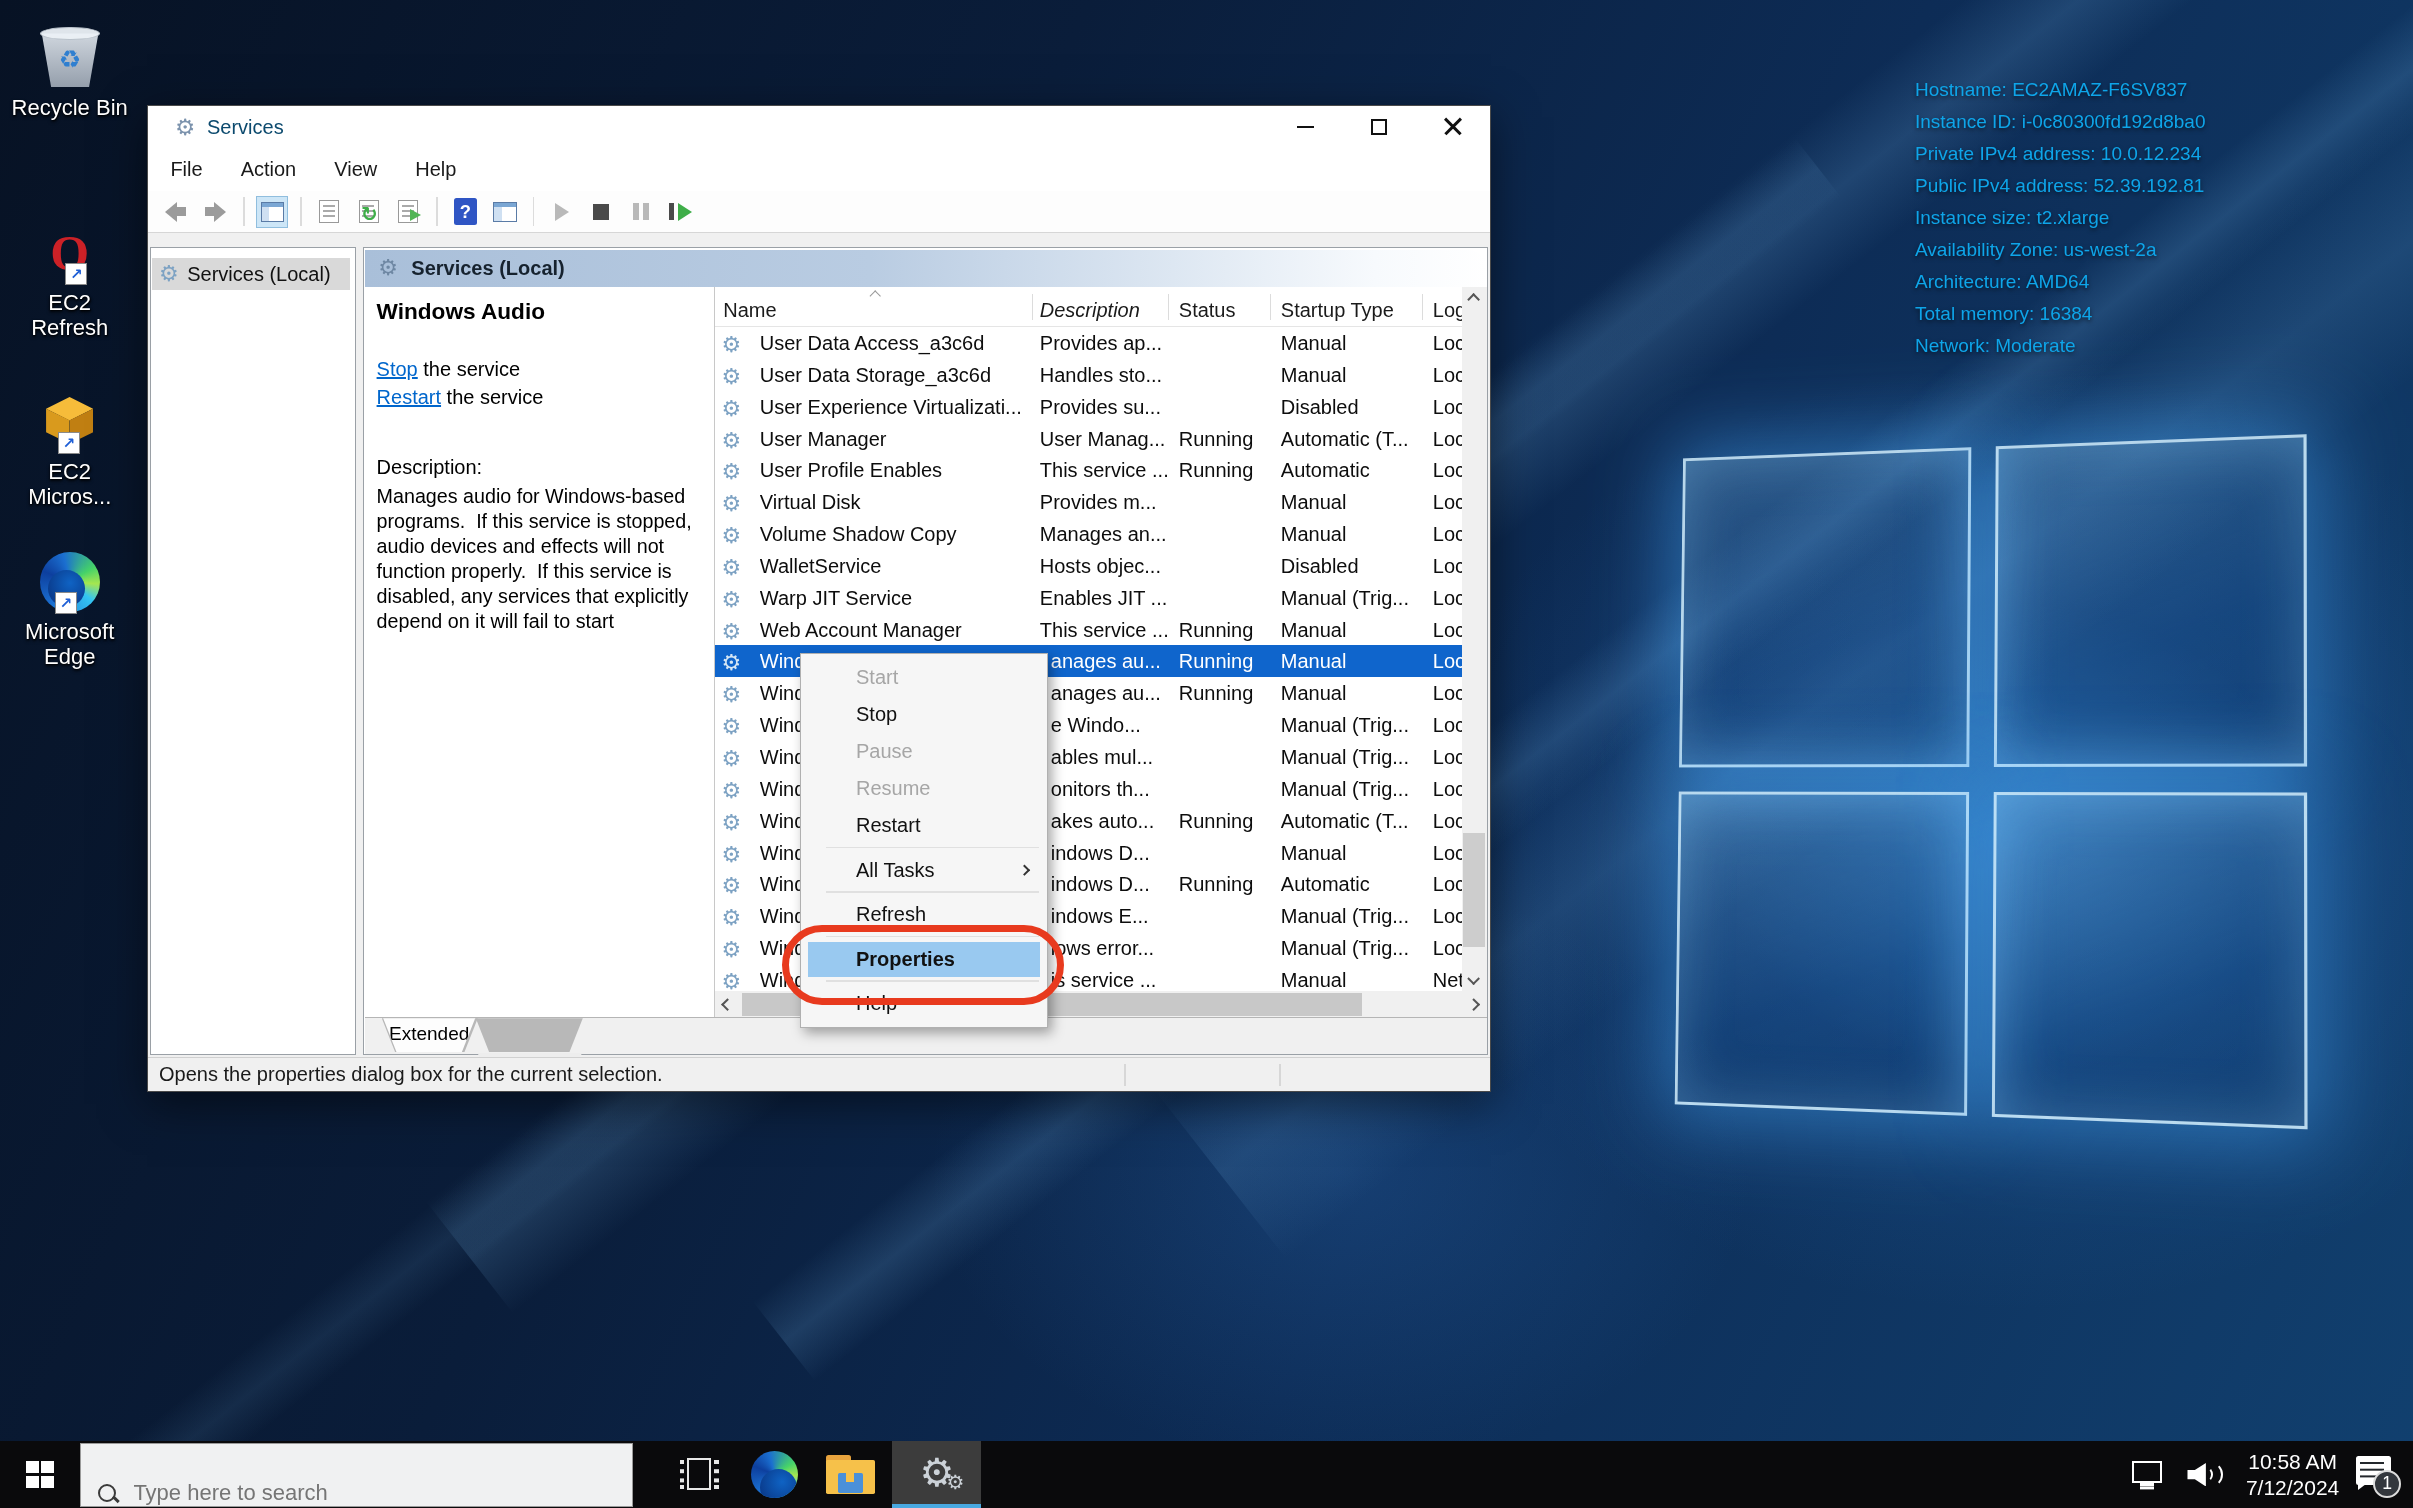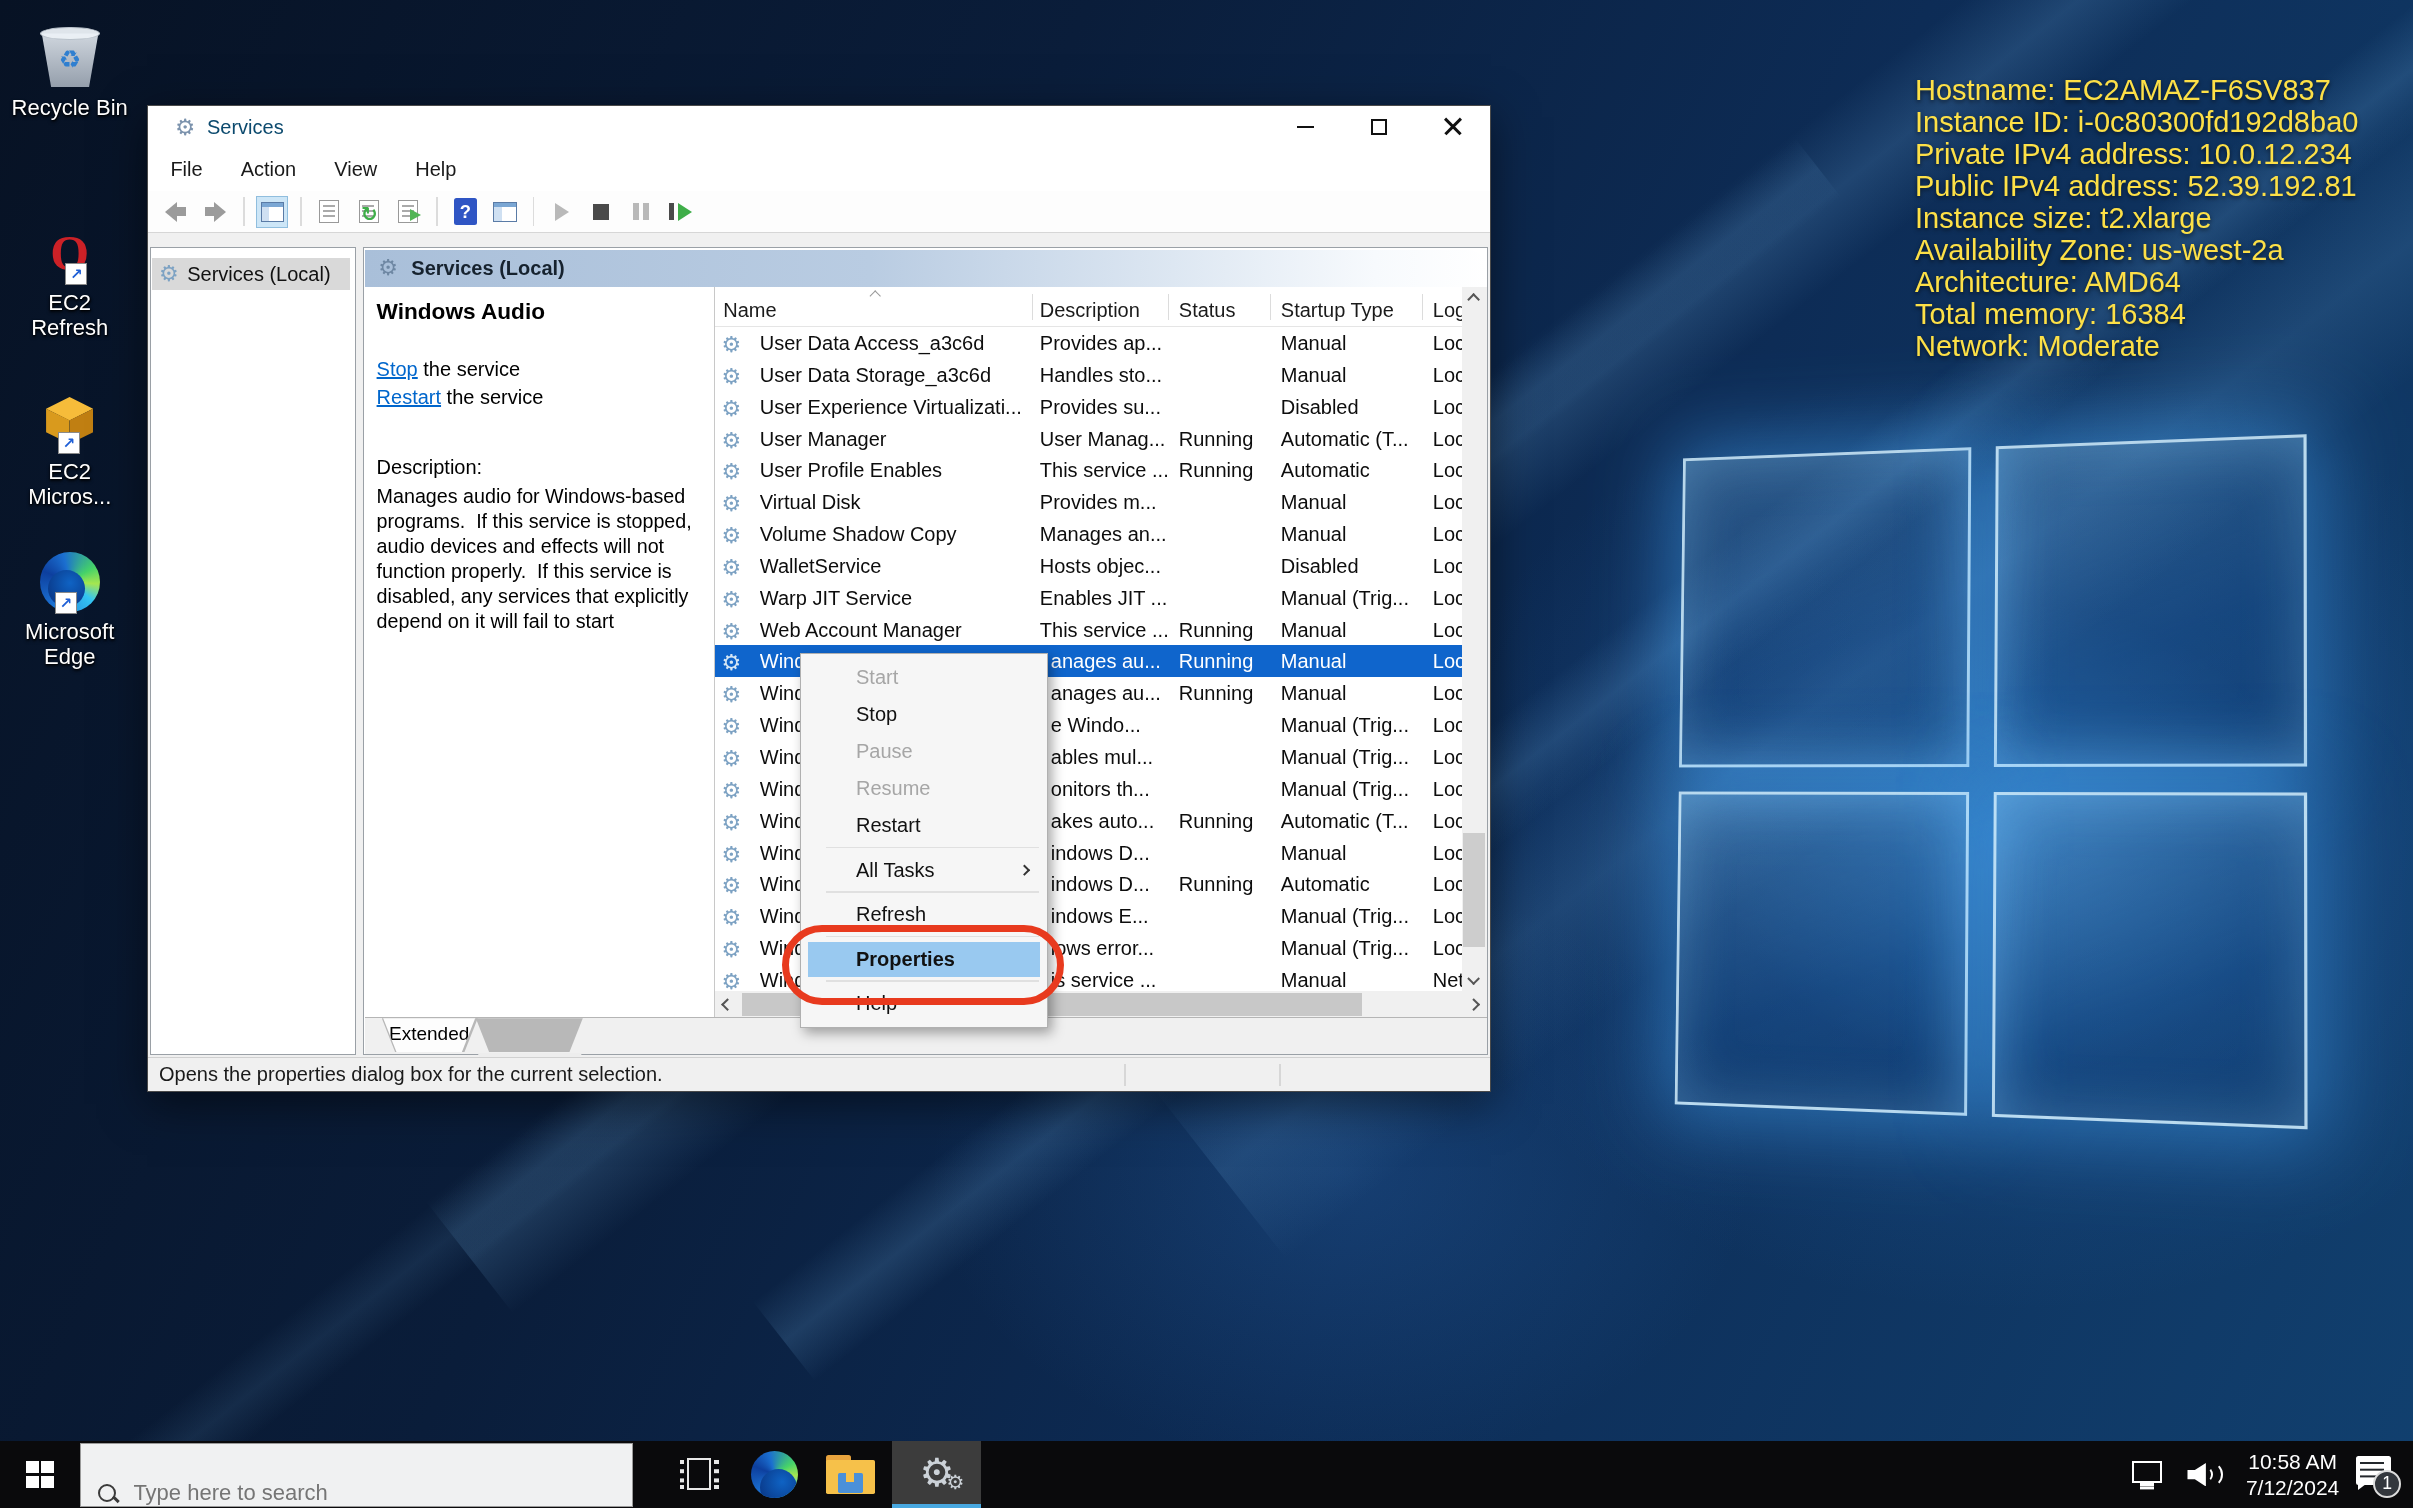"Hostname: EC2AMAZ-F6SV837" .ec2-info { color: #fde047 -> #0ea5e9; font-size: 29px -> 19px }
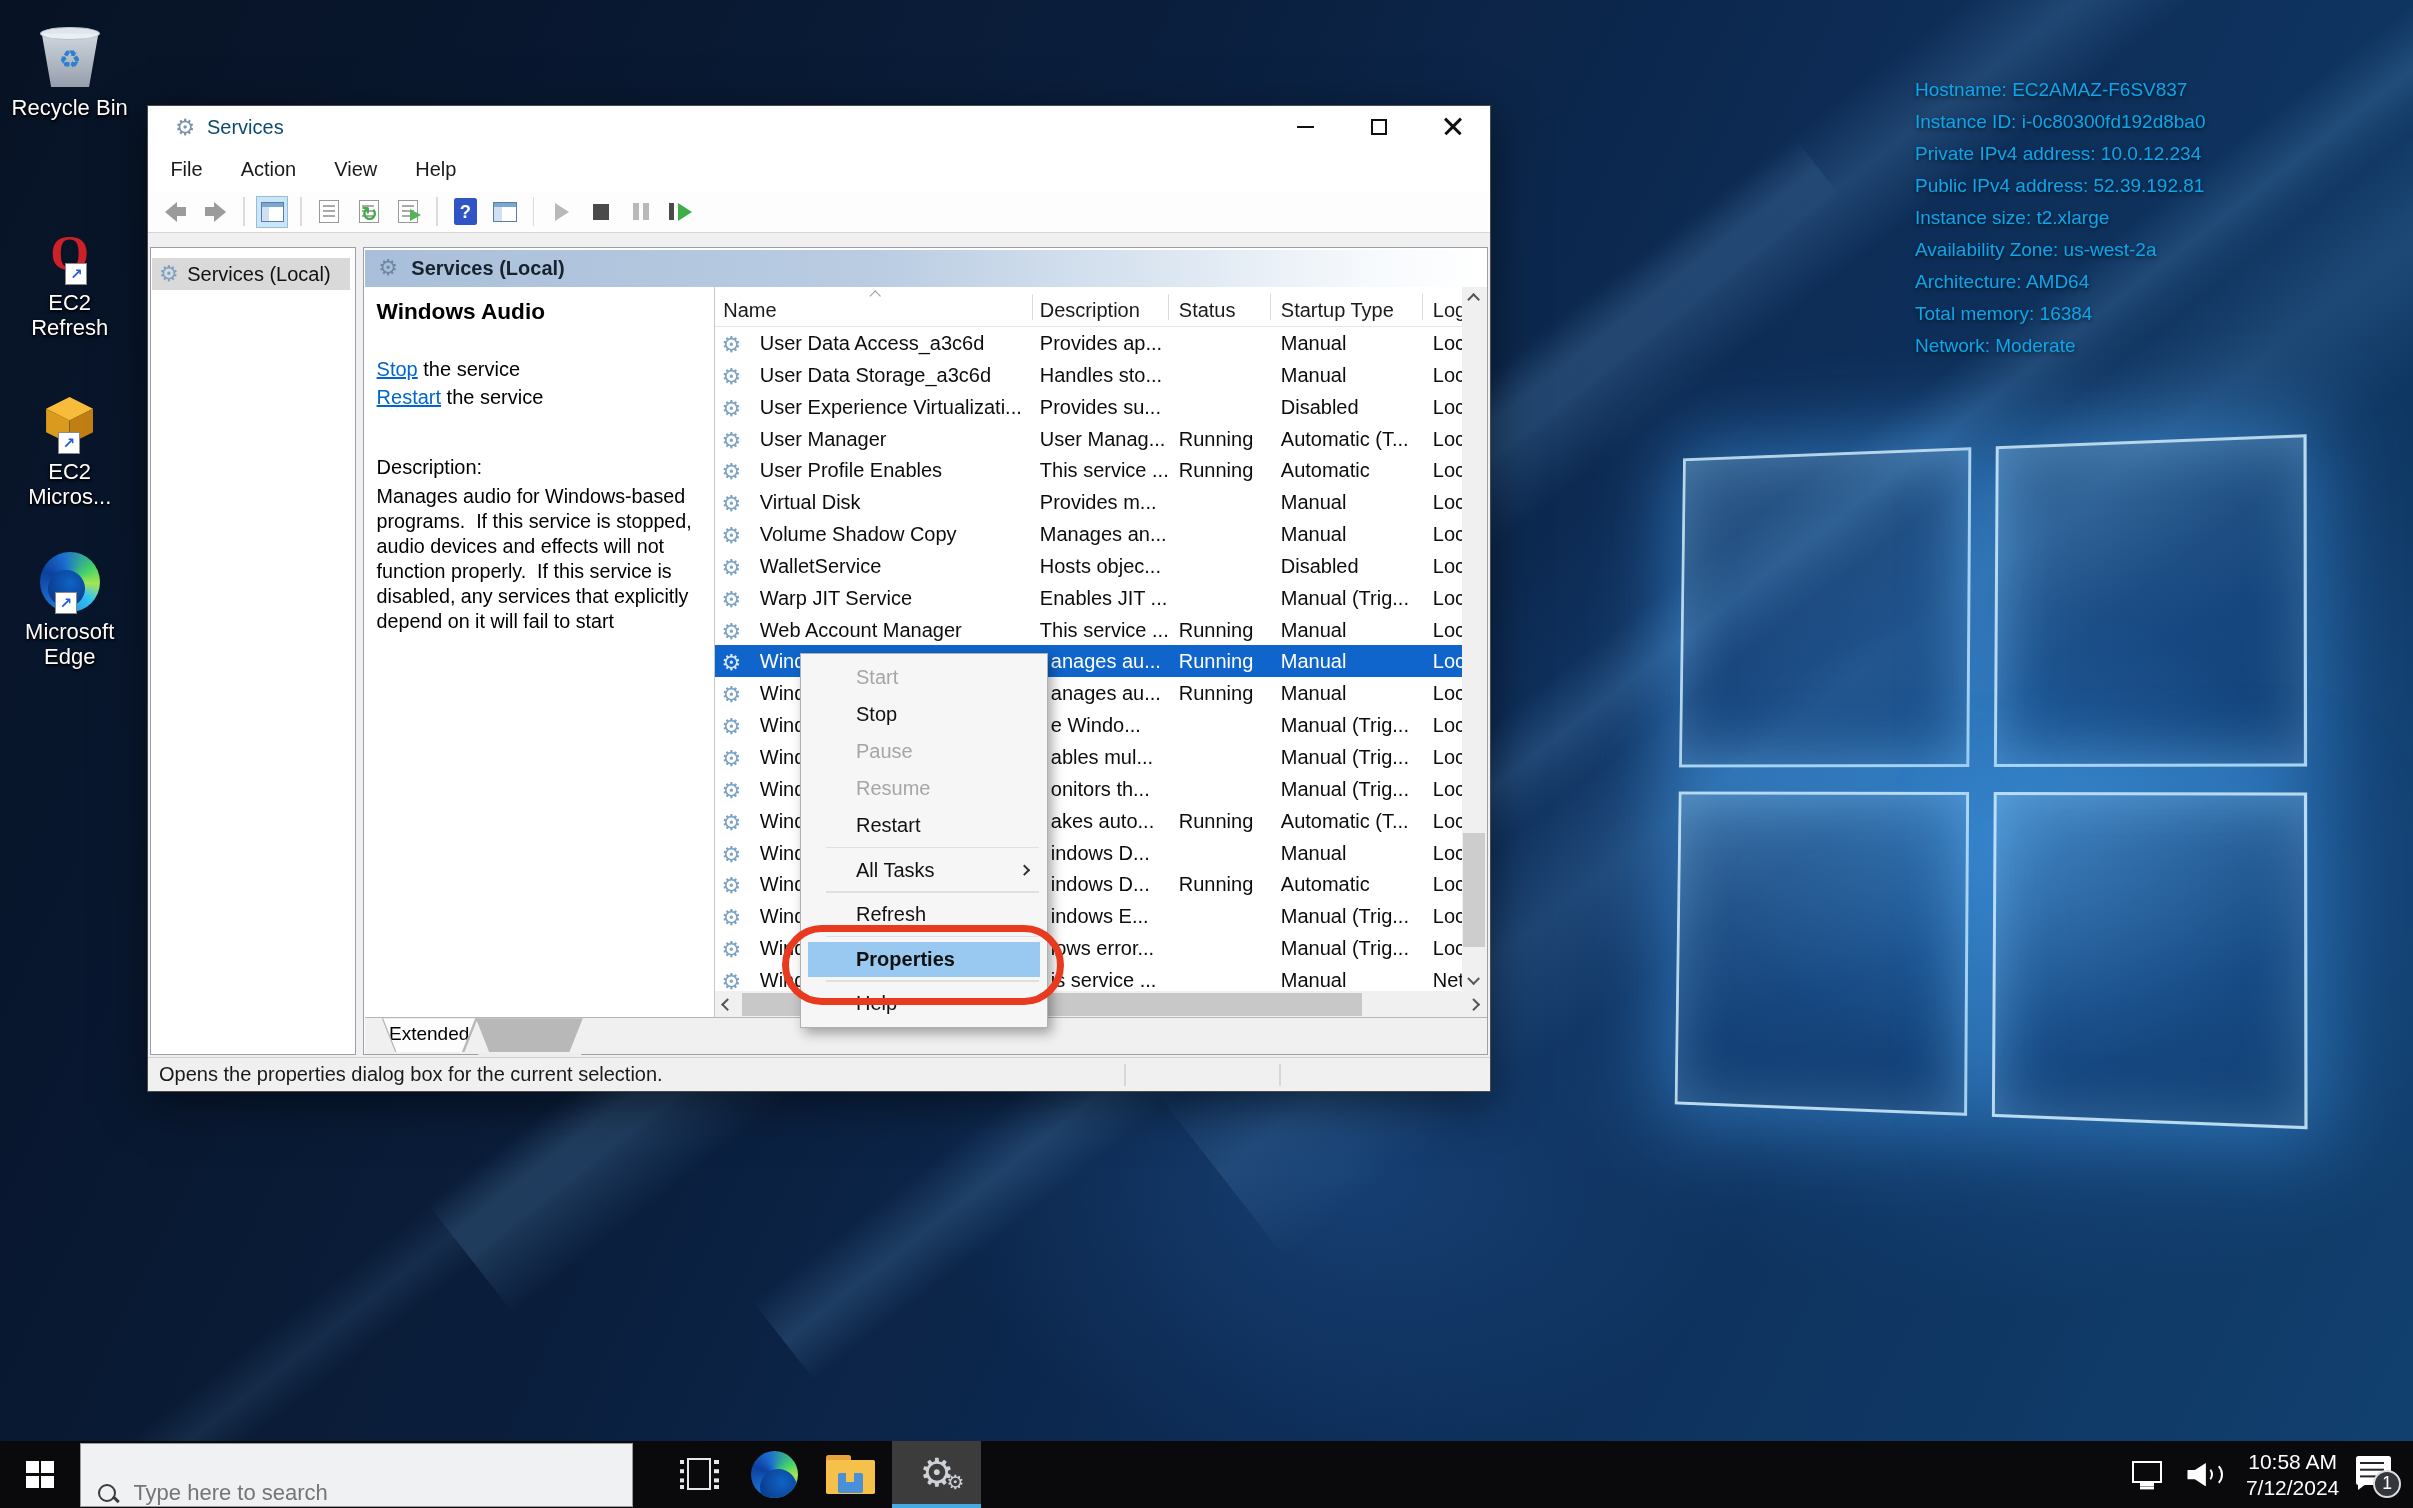"Description" div.hcell { font-style: none -> italic }
